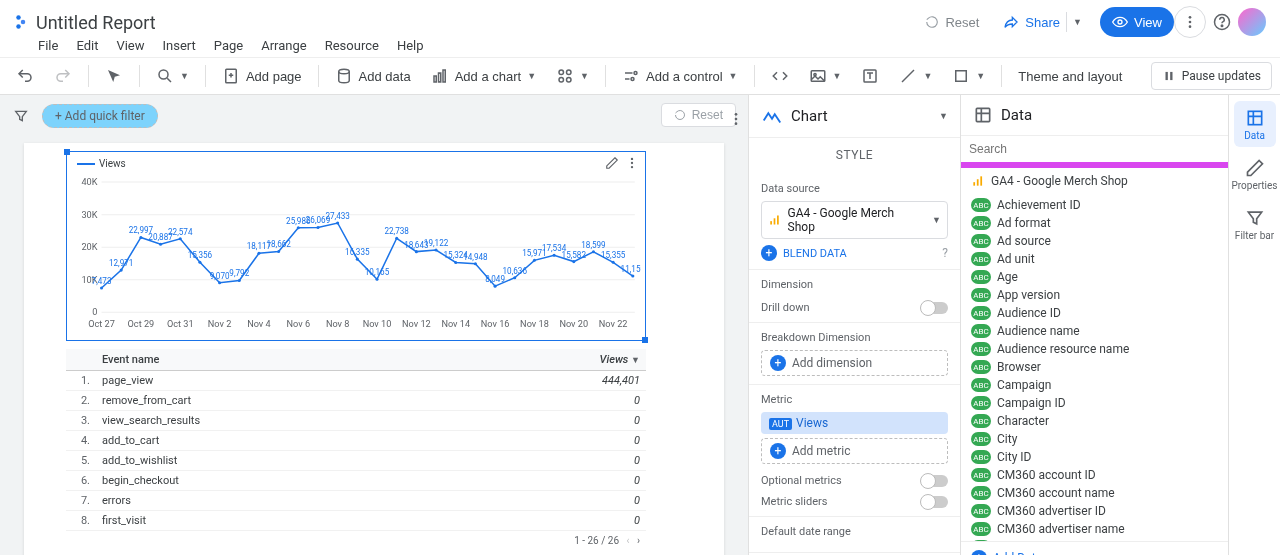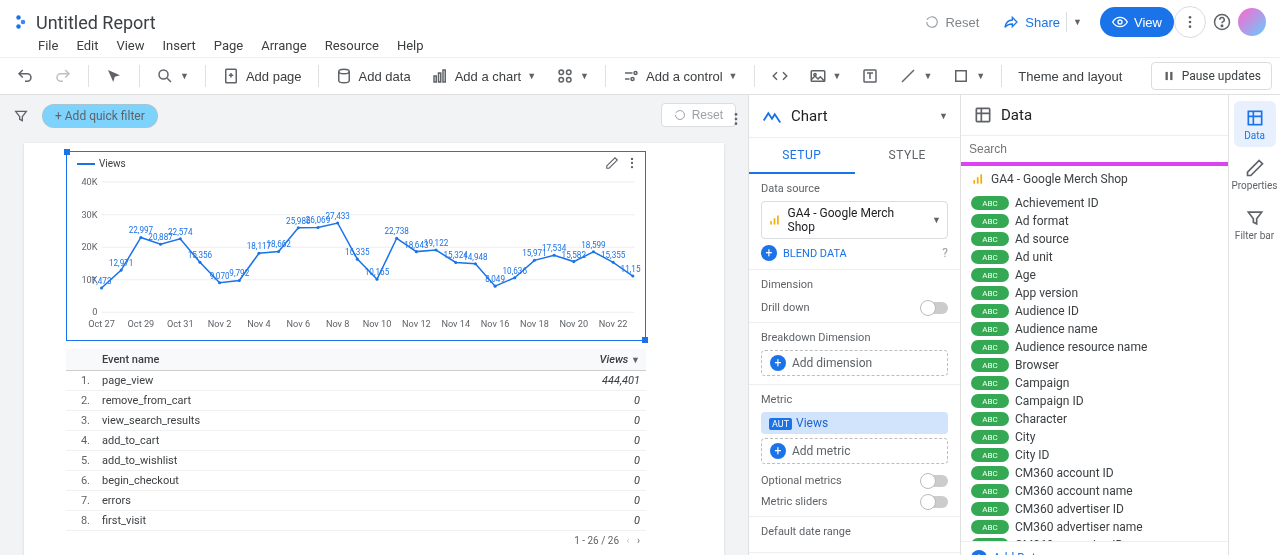"SETUP" div.panel-tab { html: <div>SETUP</div> -> none }
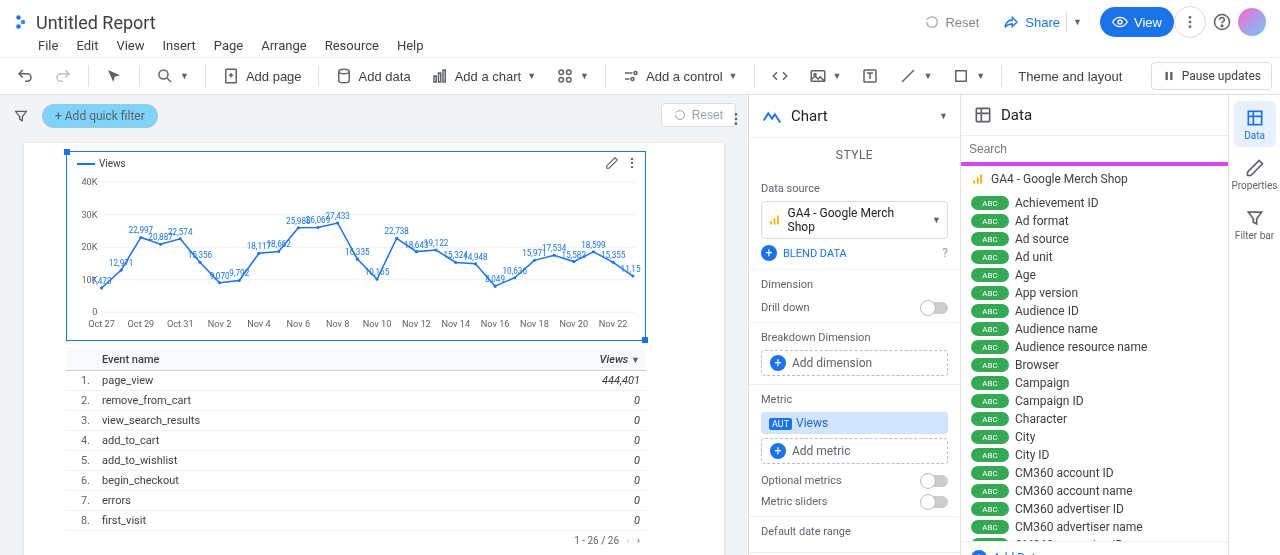"Search" .search { border-bottom: 4px solid #d946ef -> 6px solid #d946ef }
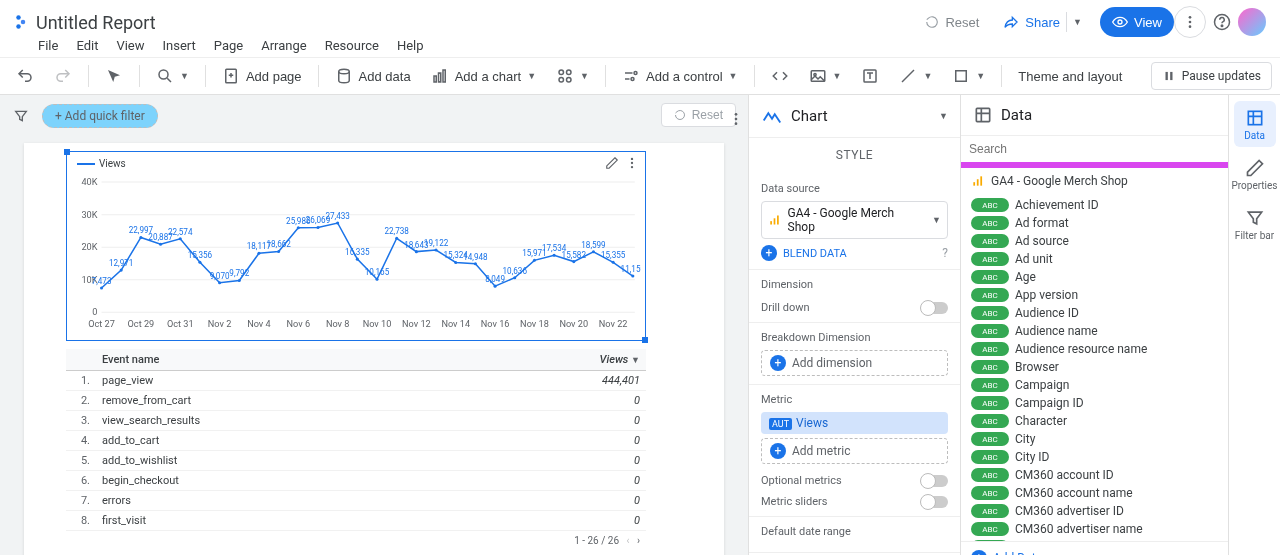"ABC" .ftag { width: 38px -> 20px }
